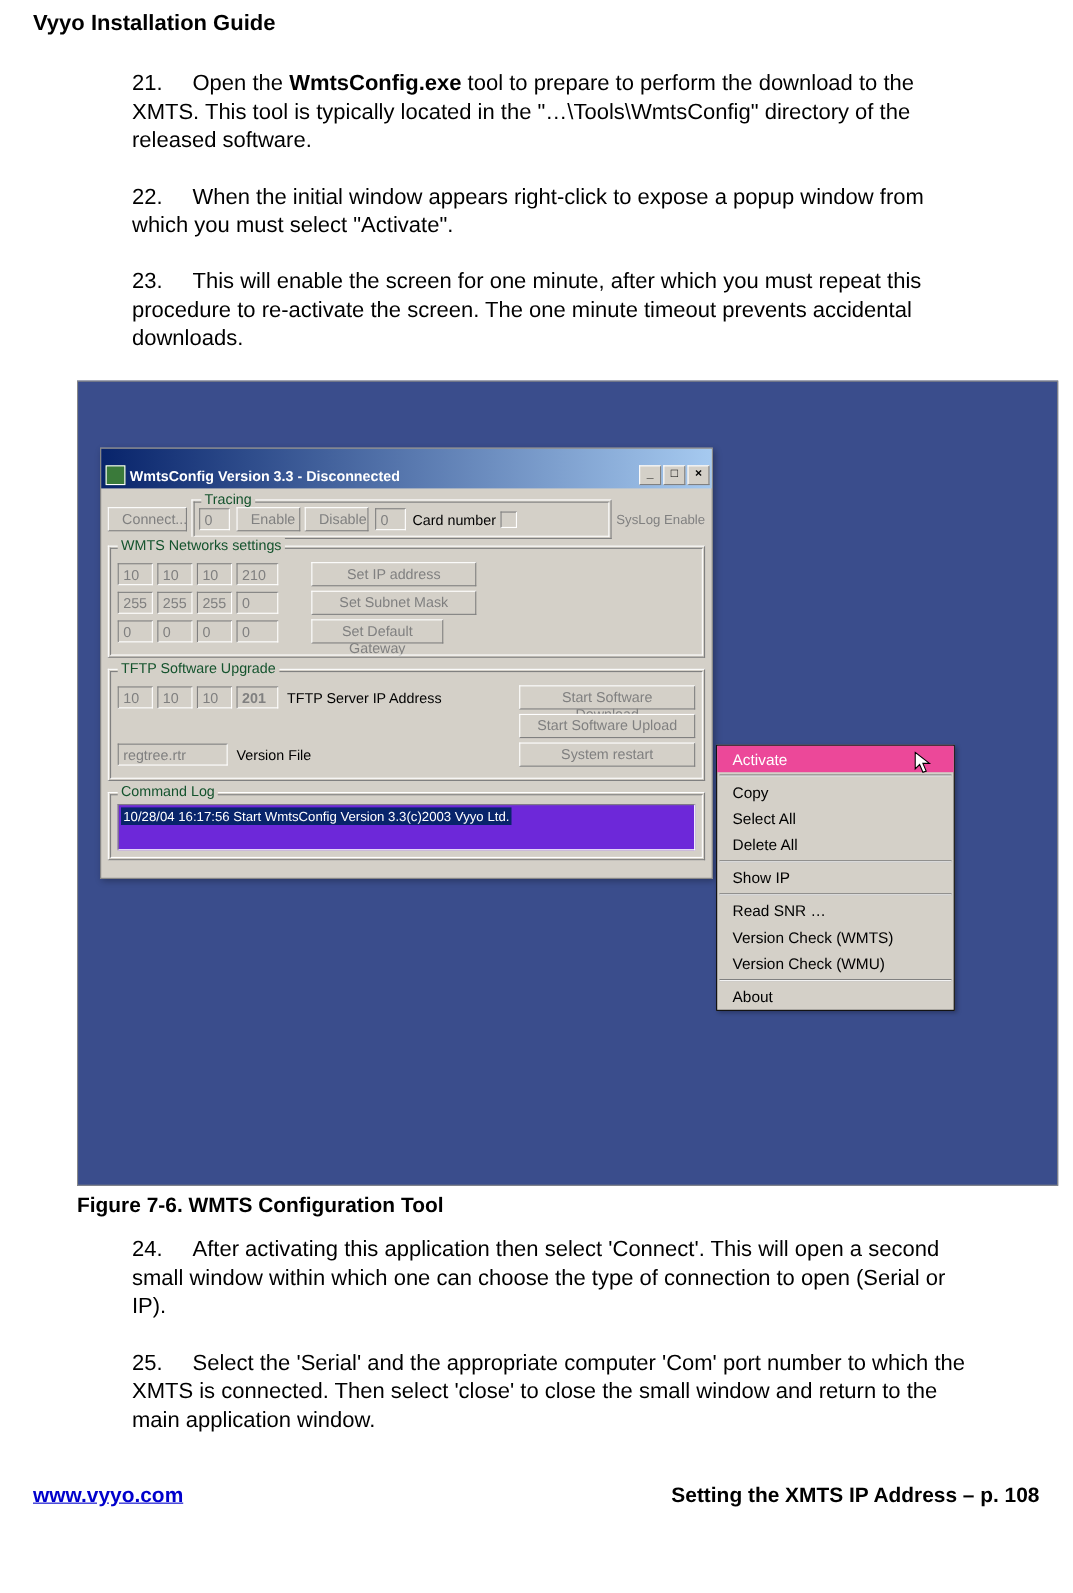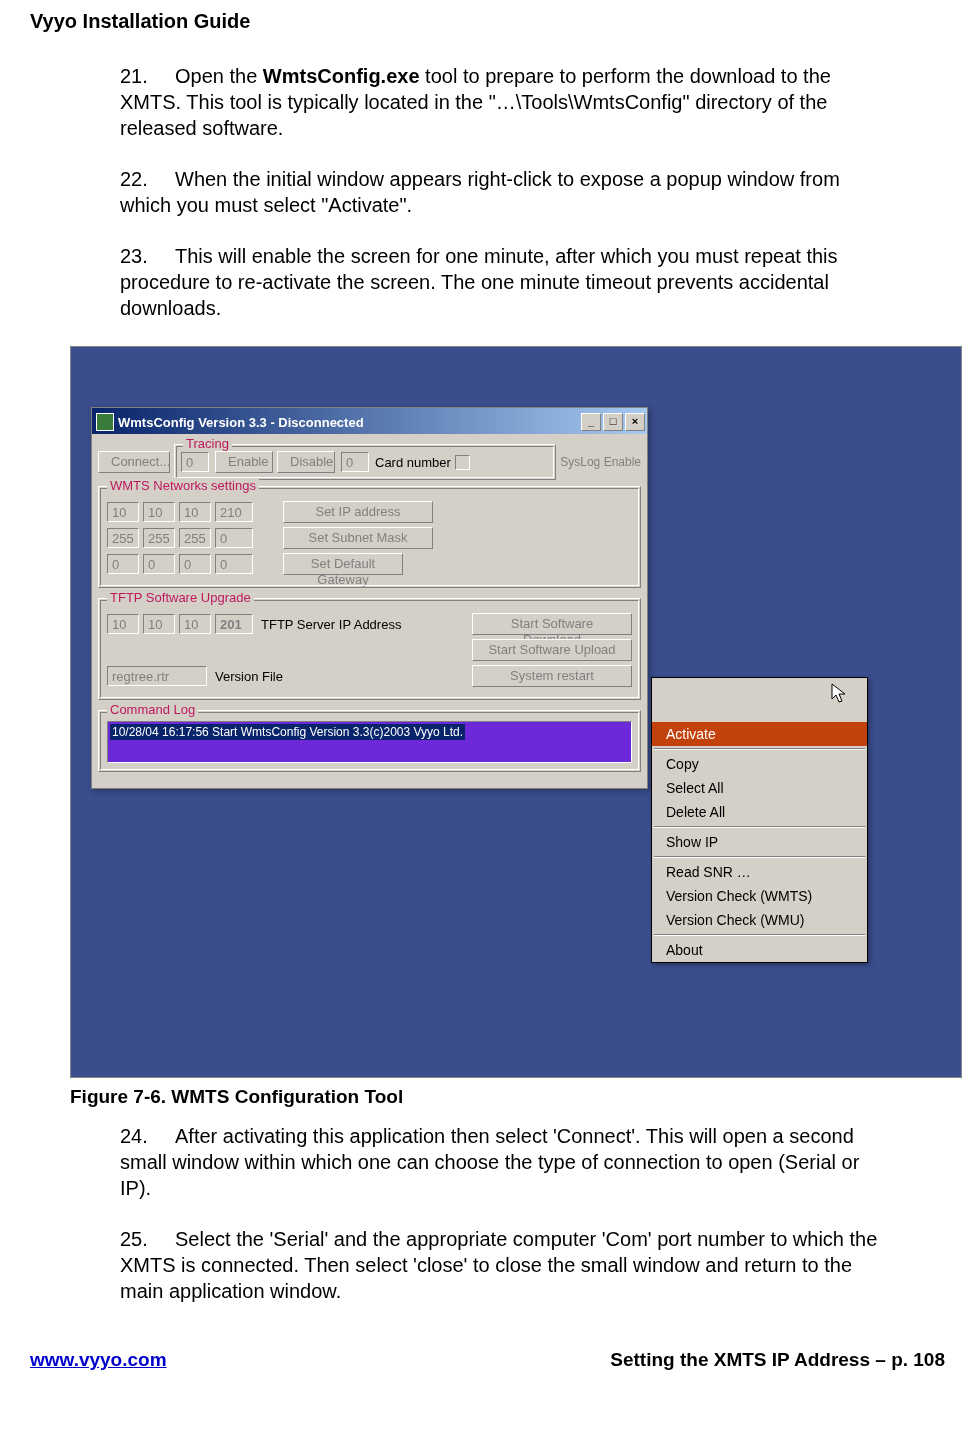"WmtsConfig Version 3.3 - Disconnected" .titlebar { padding: 2px 2px 0 4px -> 12px 2px 0 4px }
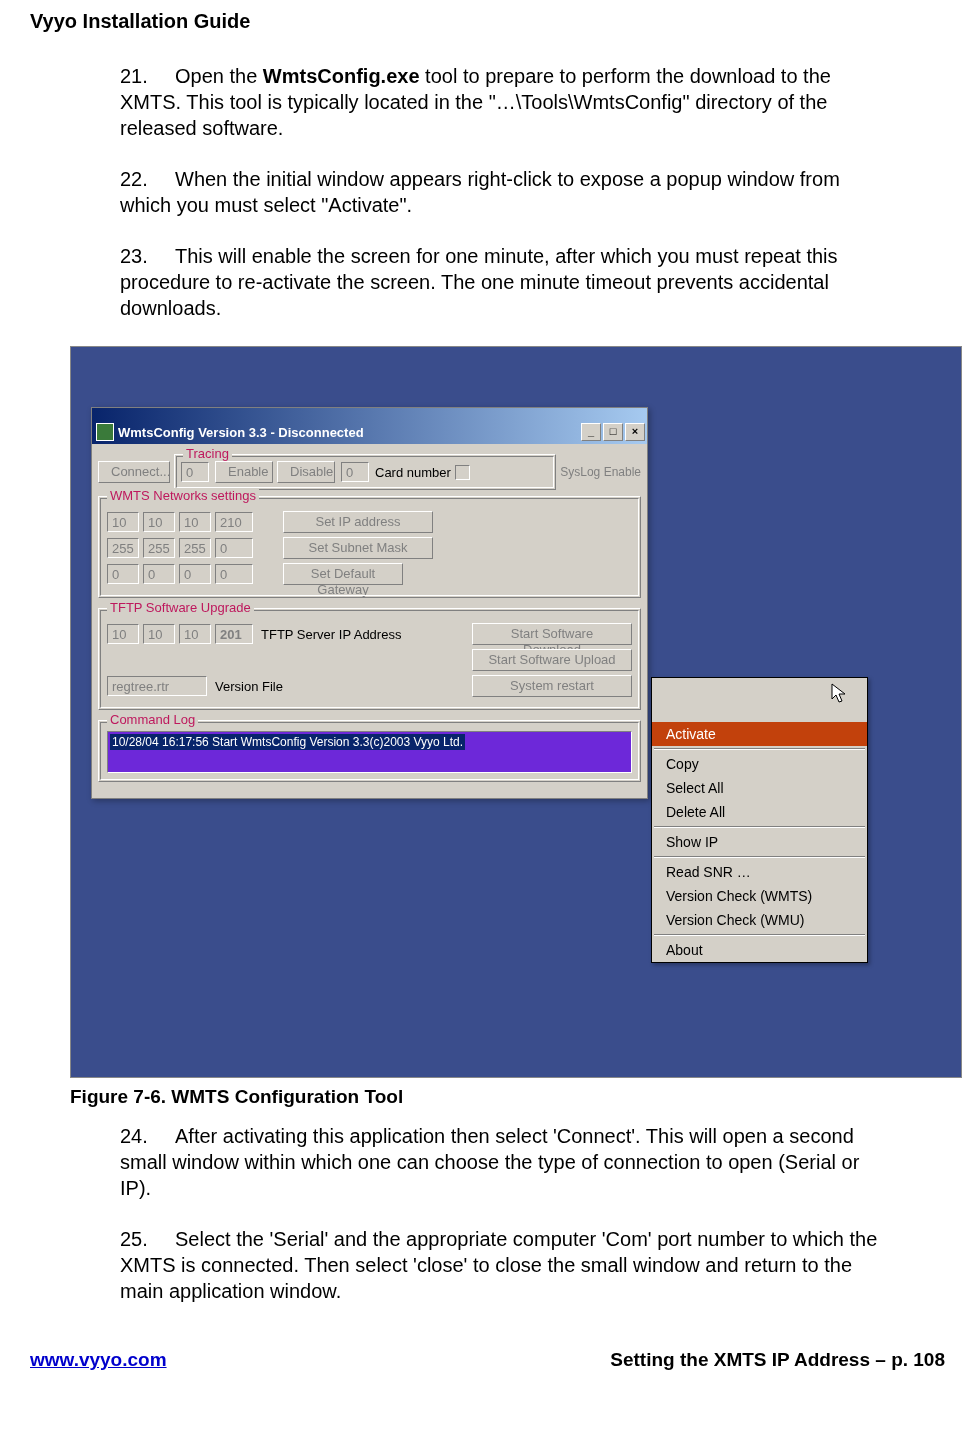"Tracing" .group-label { color: #be185d -> #14532d }
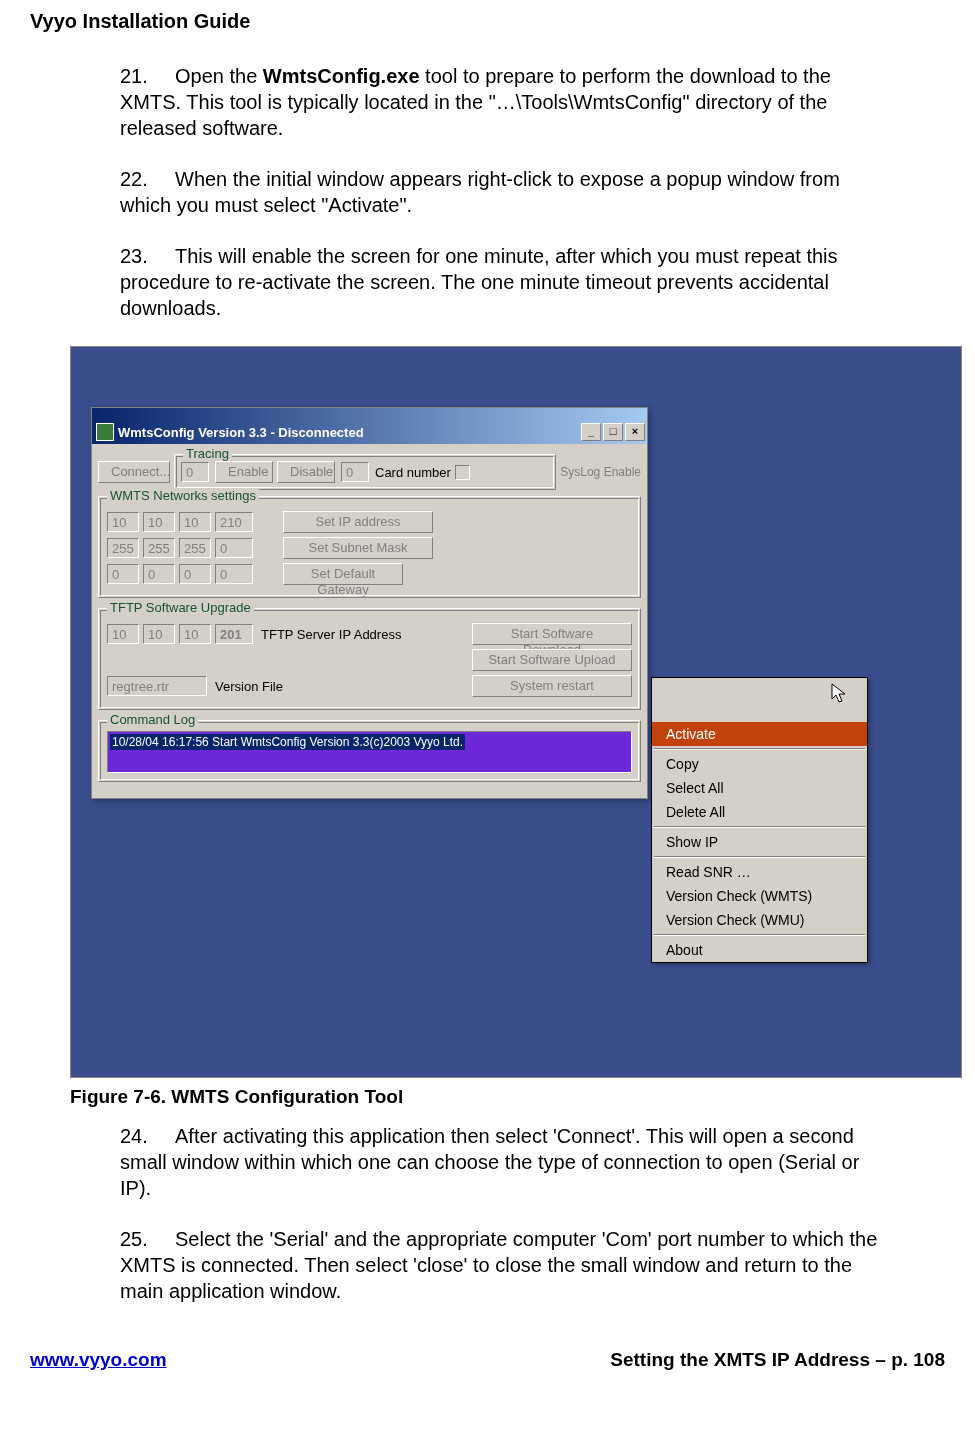"Activate" .ctx .mi.sel { background: #c2410c -> #ec4899; margin-top: 44px -> none }
